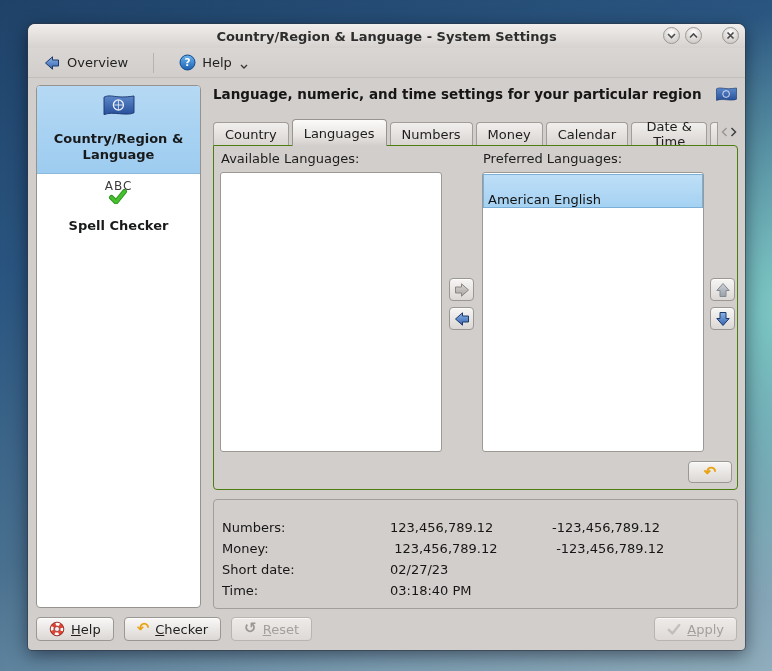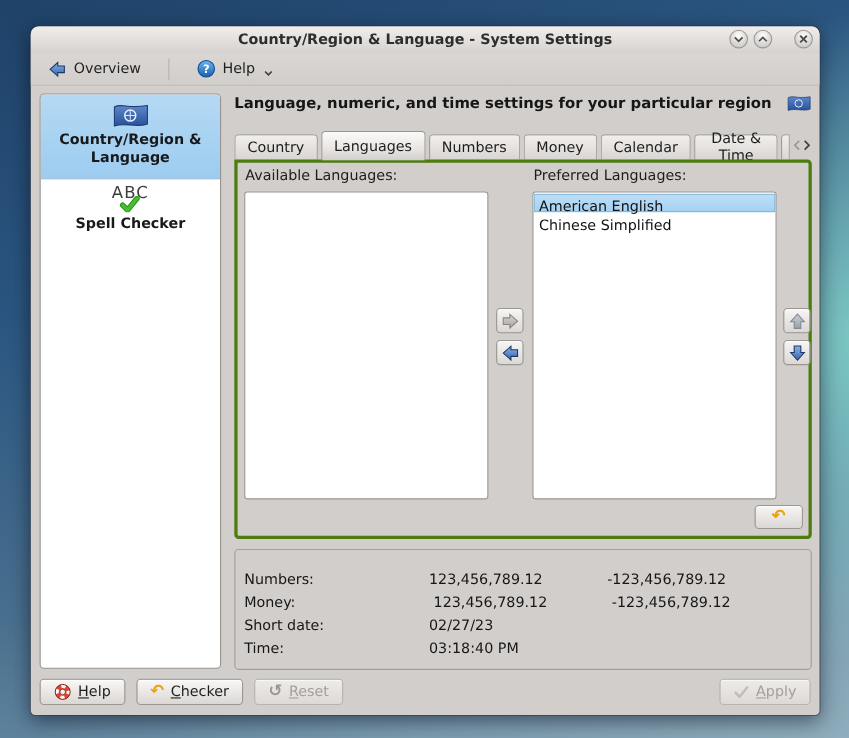"Country/Region & Language" .side-item { gap: 3px -> 14px }
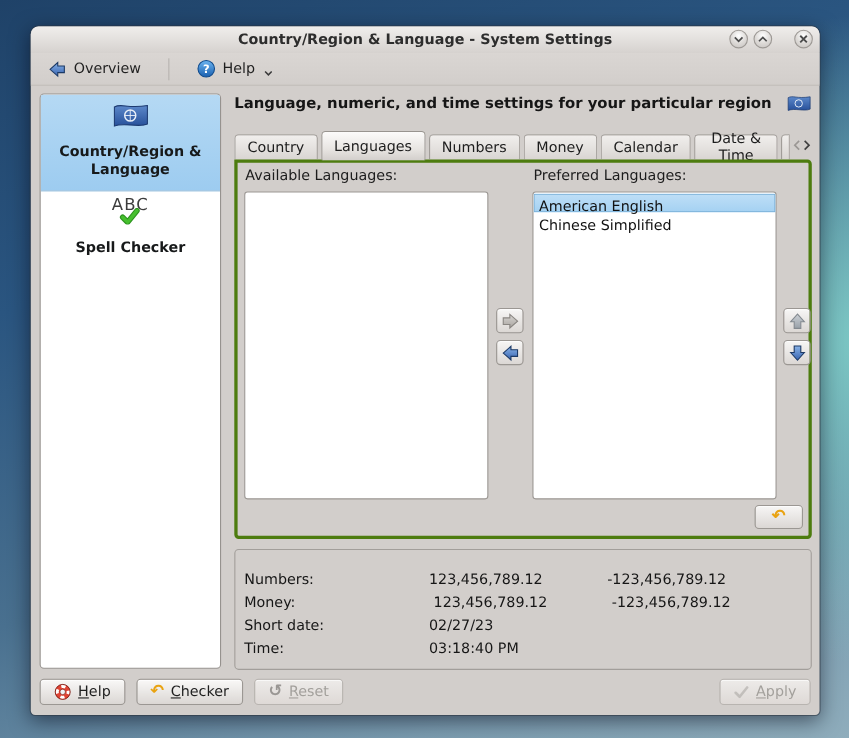"Available Languages:" .tab-frame { border: 3px solid #4d7c0f -> 1px solid #4d7c0f }
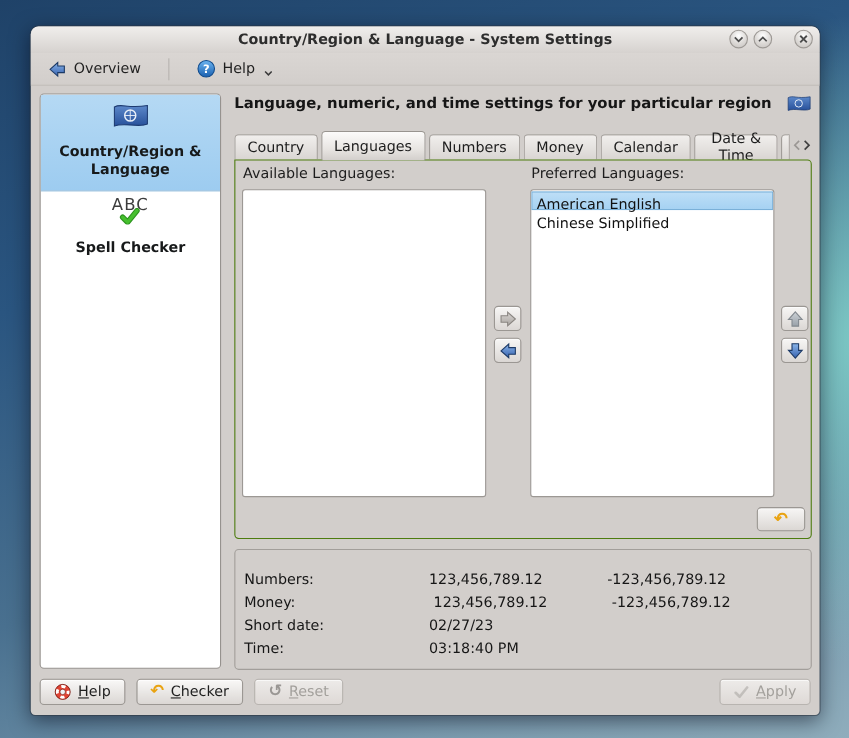"ABC" .abc-text { font-size: 15px -> 12px }
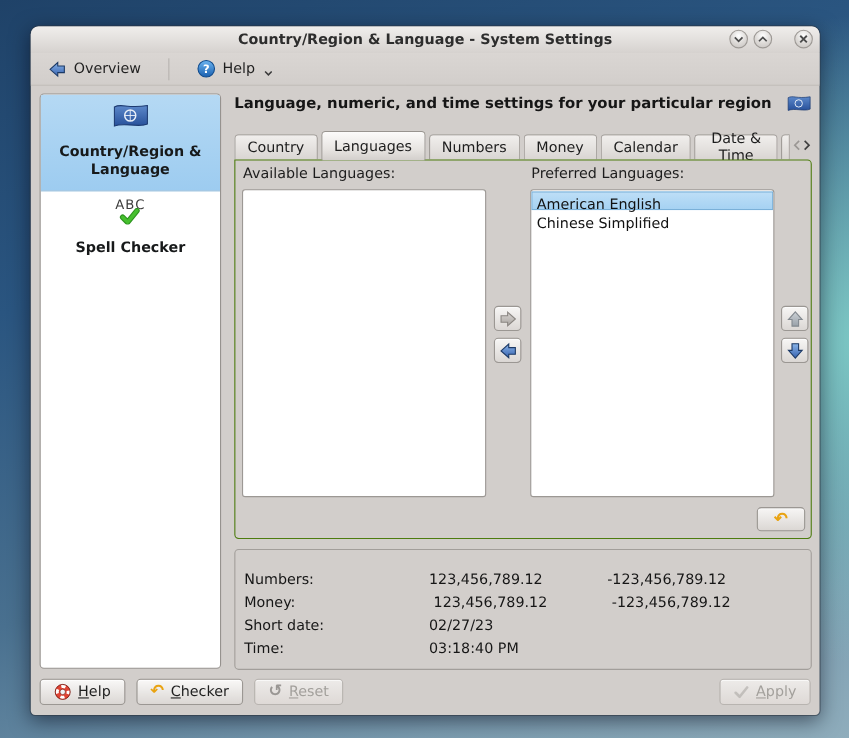"American English" .list-item { padding: 4px 5px -> 17px 5px }
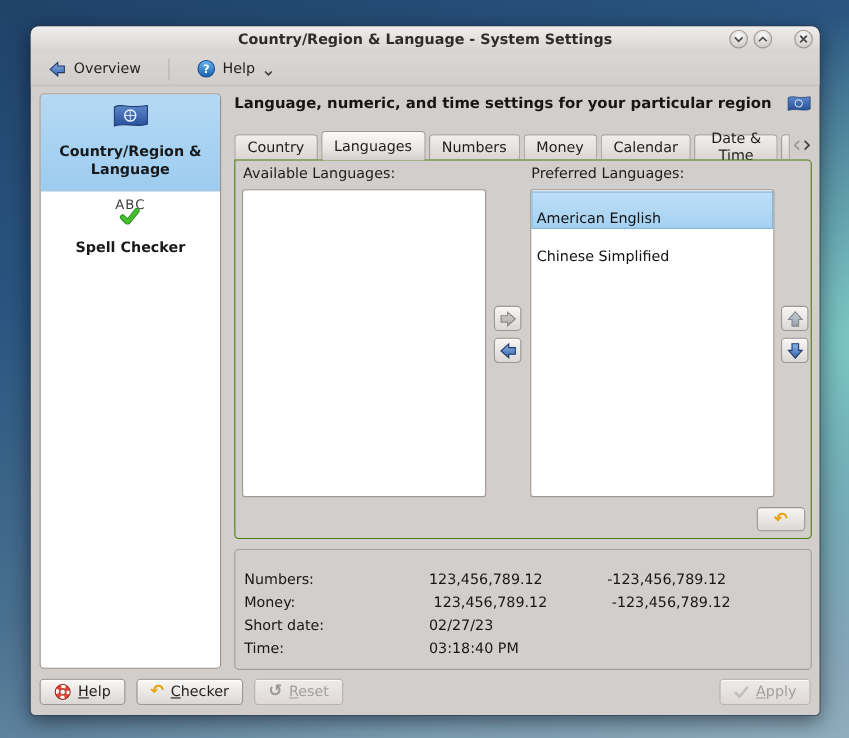"Chinese Simplified" div.list-item { html: <div>Chinese Simplified</div> -> none }
